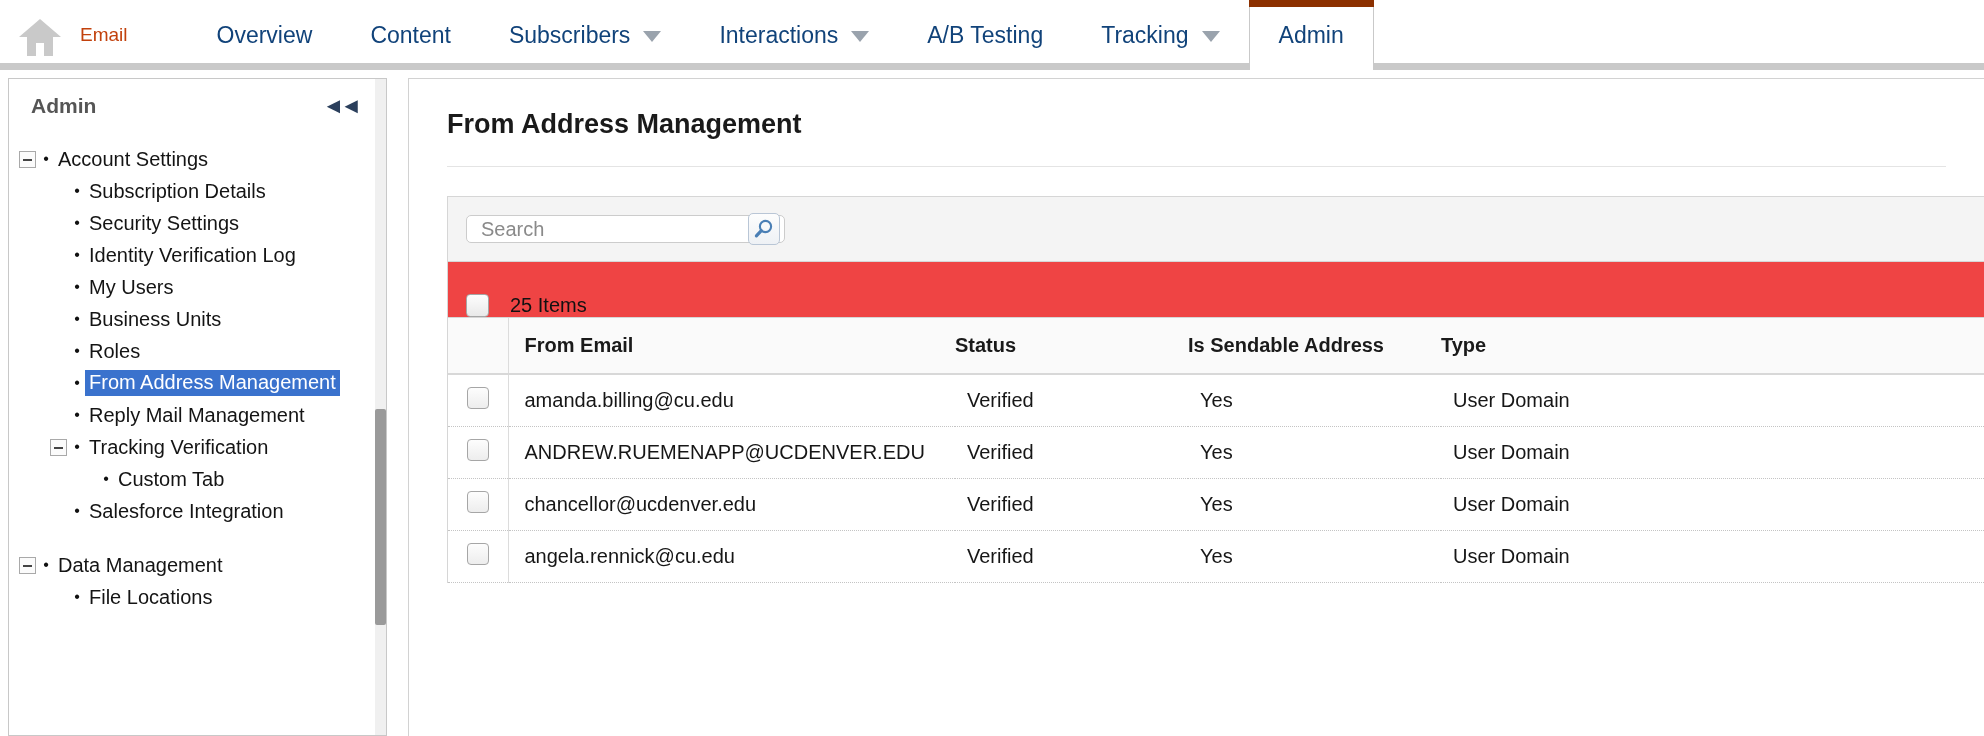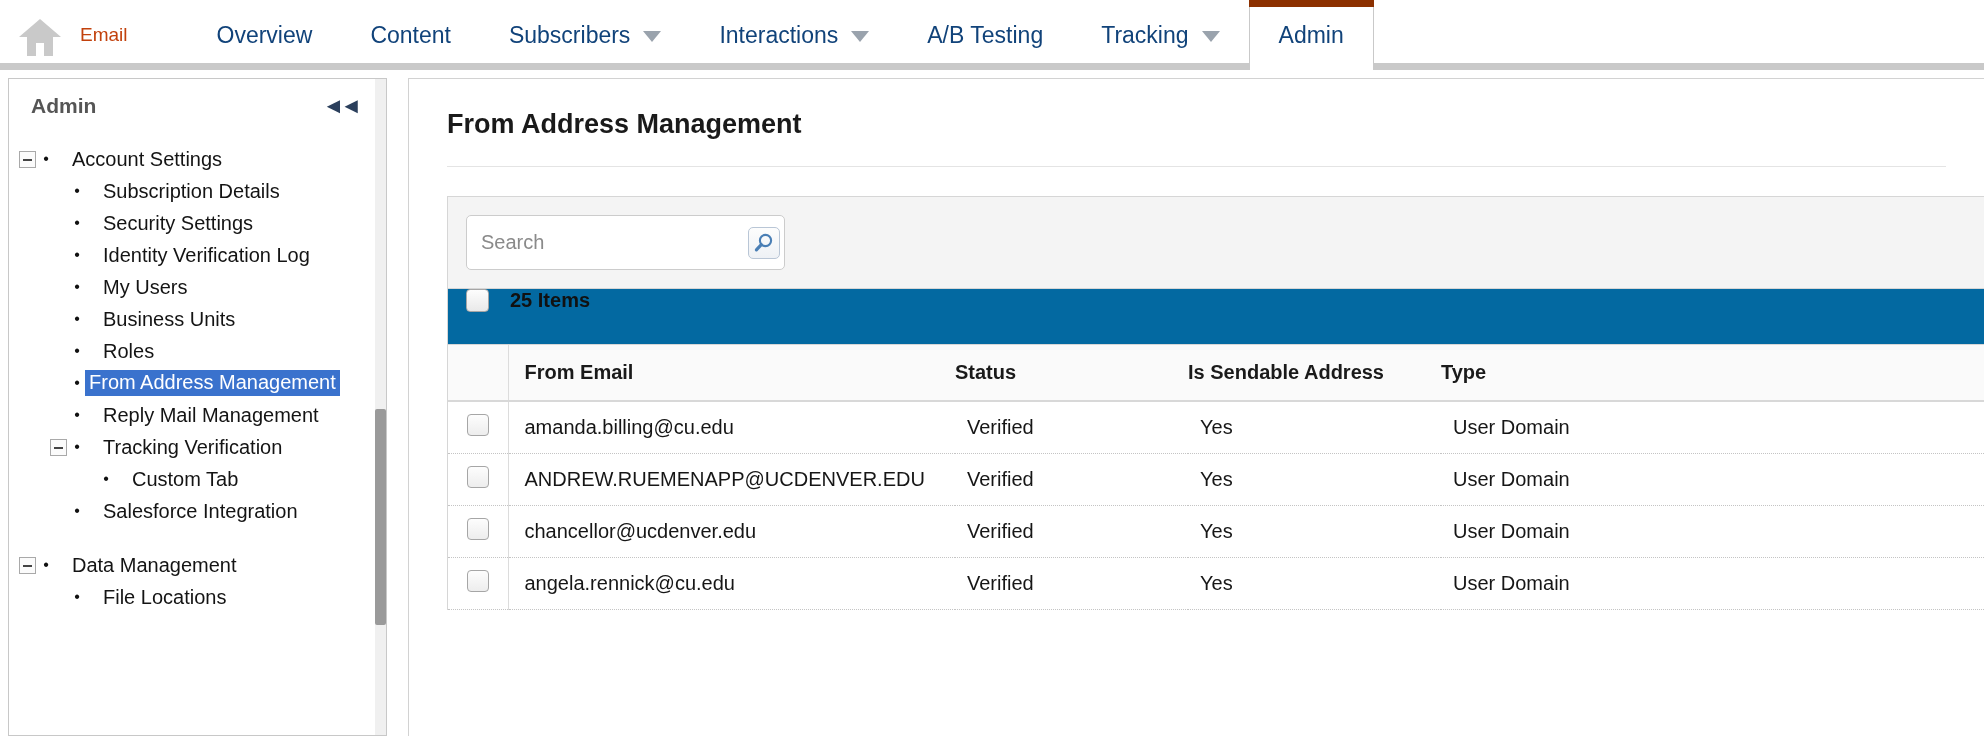"Account Settings" .tree-label { margin-left: 14px -> none }
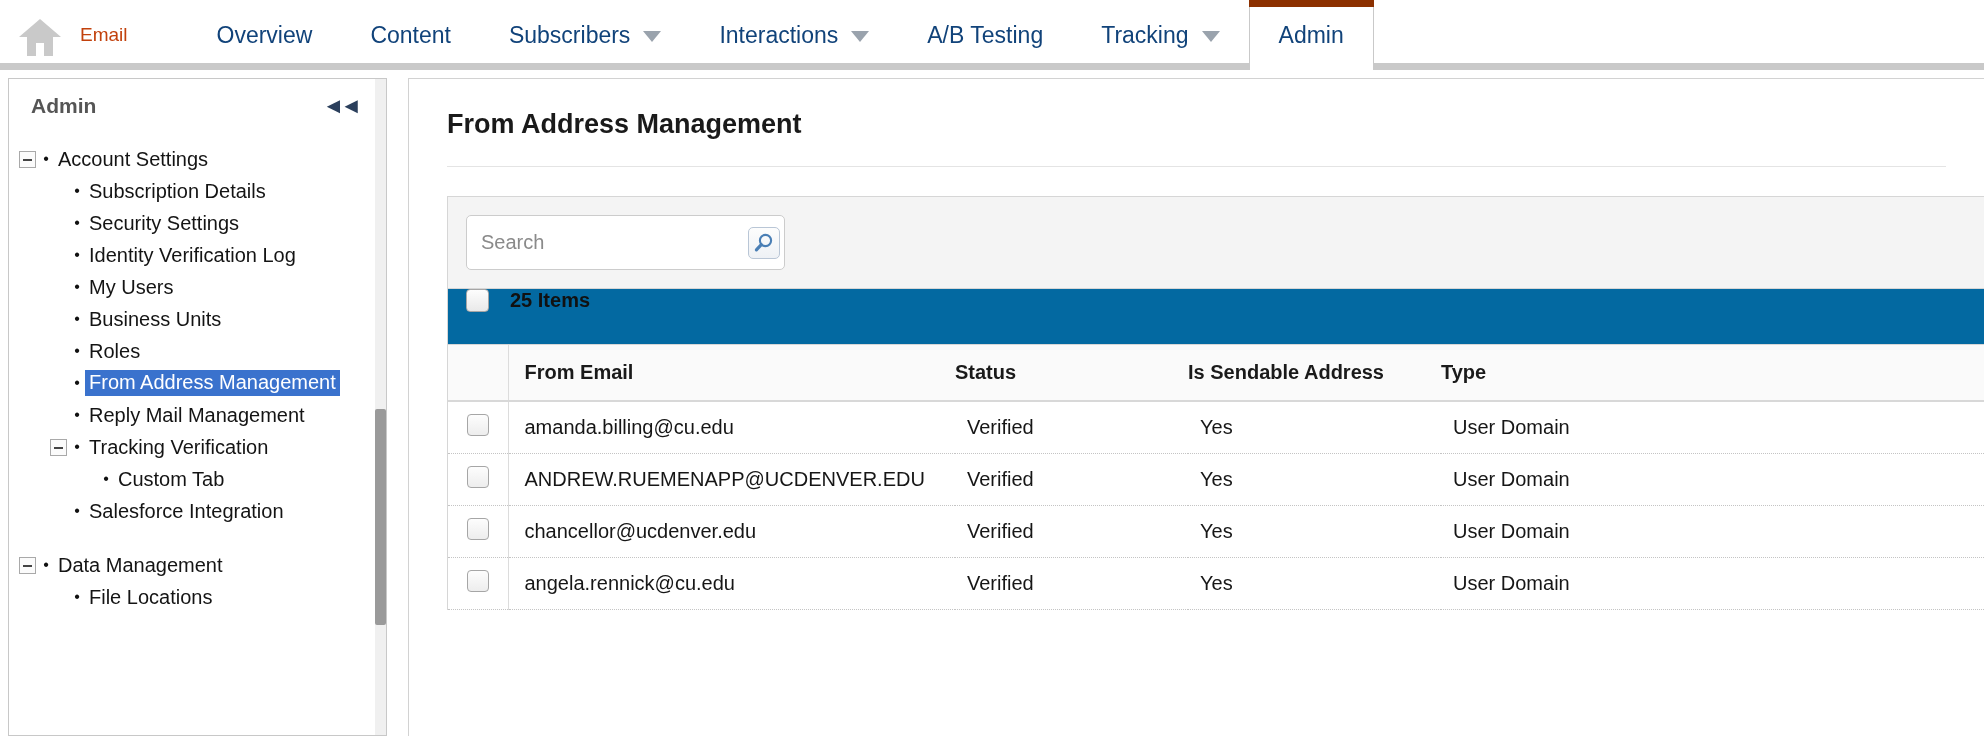"Search" .search-wrap { height: 55px -> 28px }
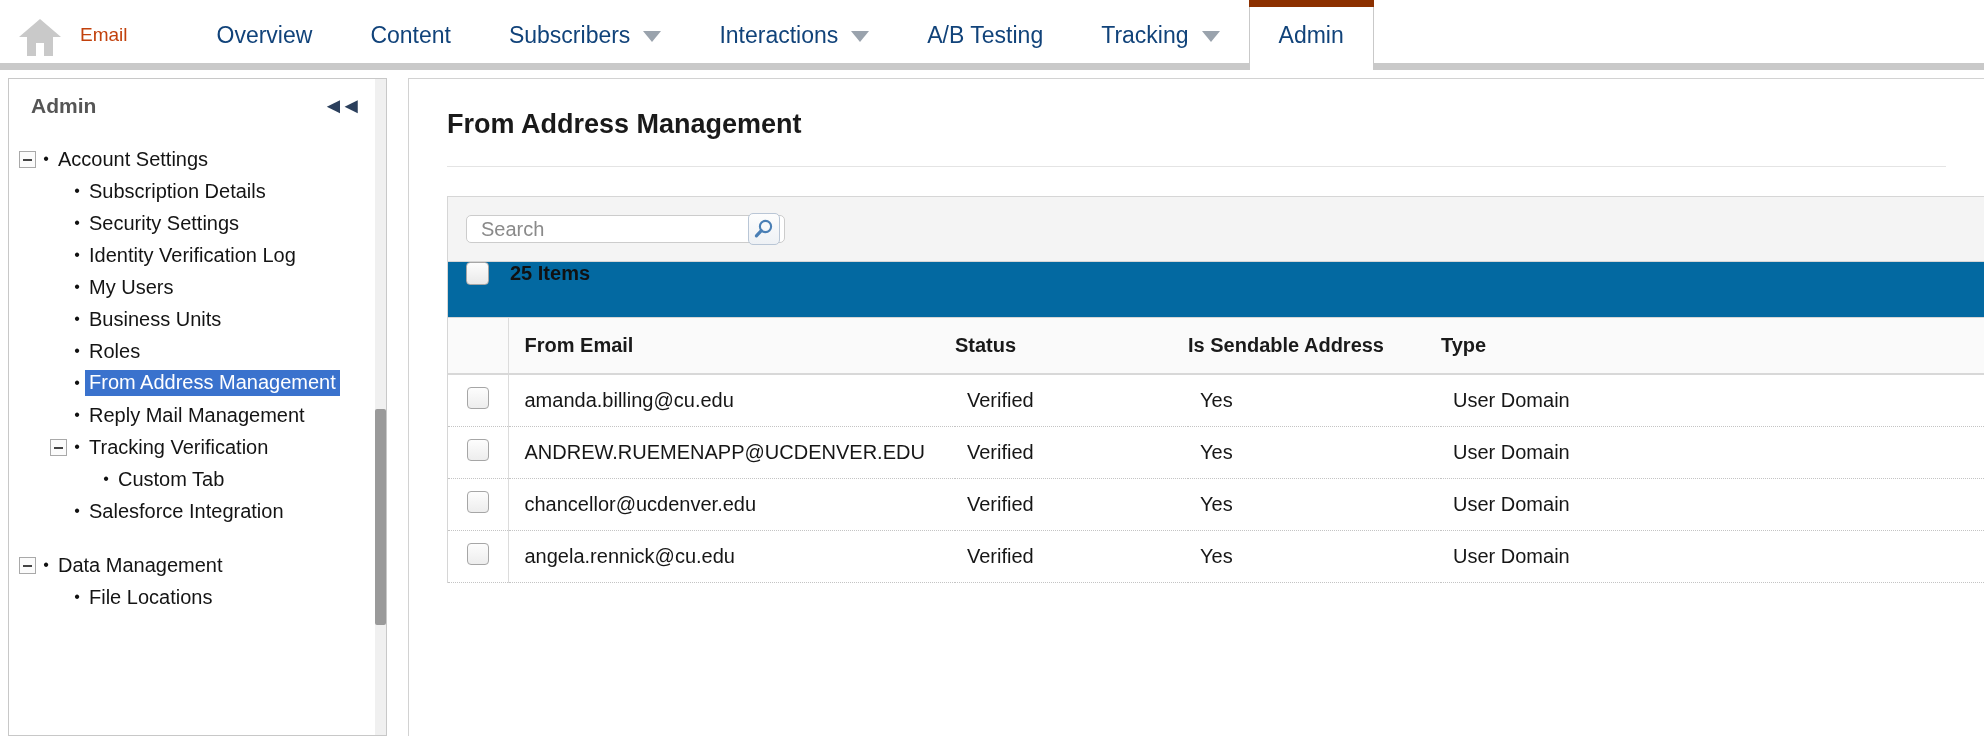"25 Items" .items-bar { align-items: flex-start -> flex-end; background: #0369a1 -> #ef4444; font-weight: bold -> none }
